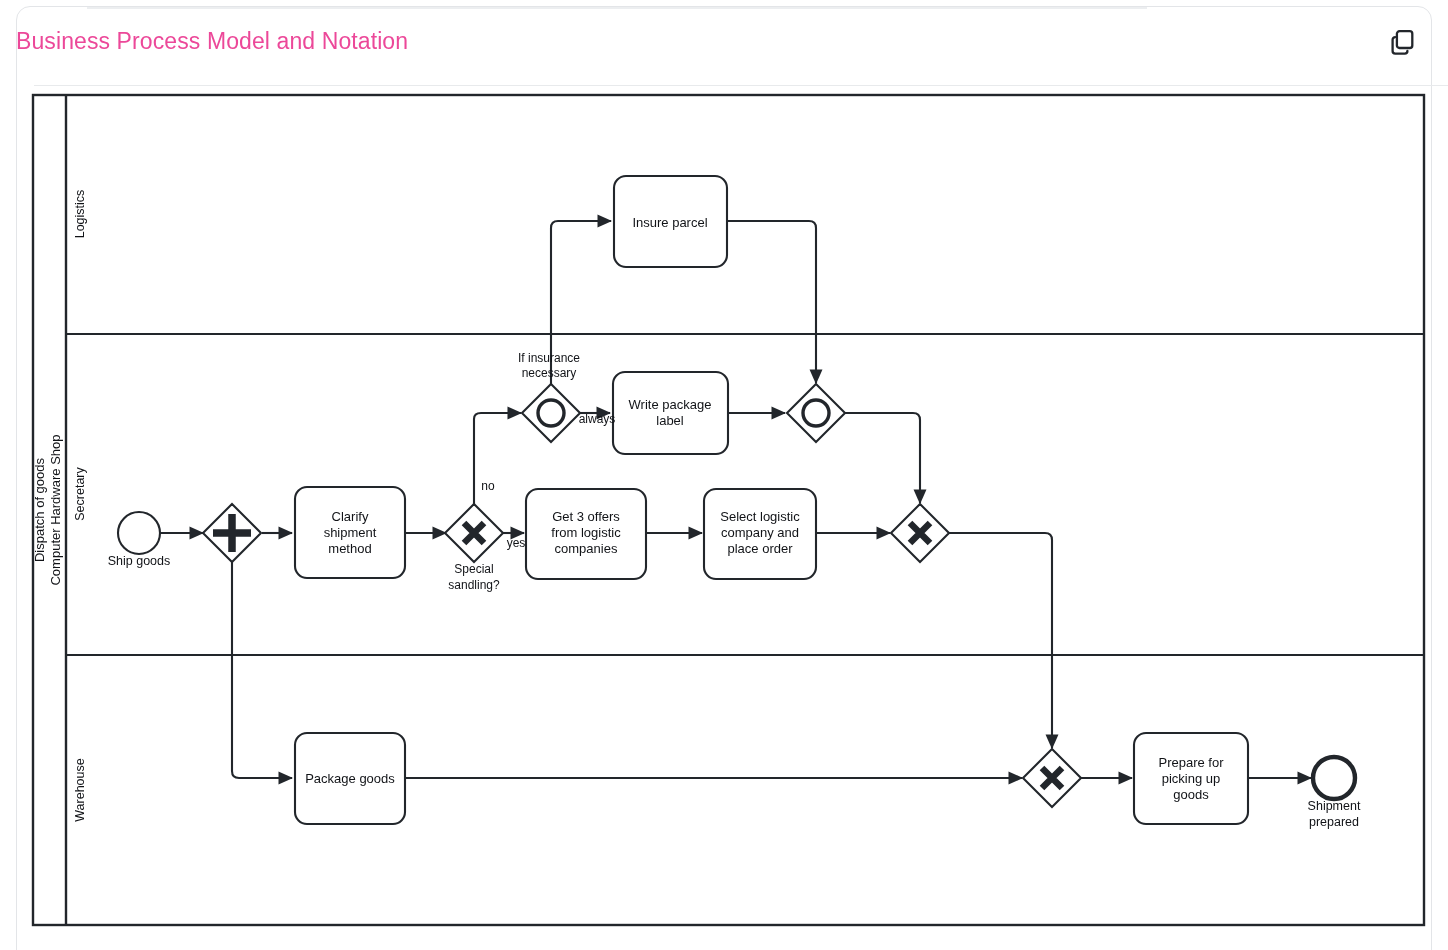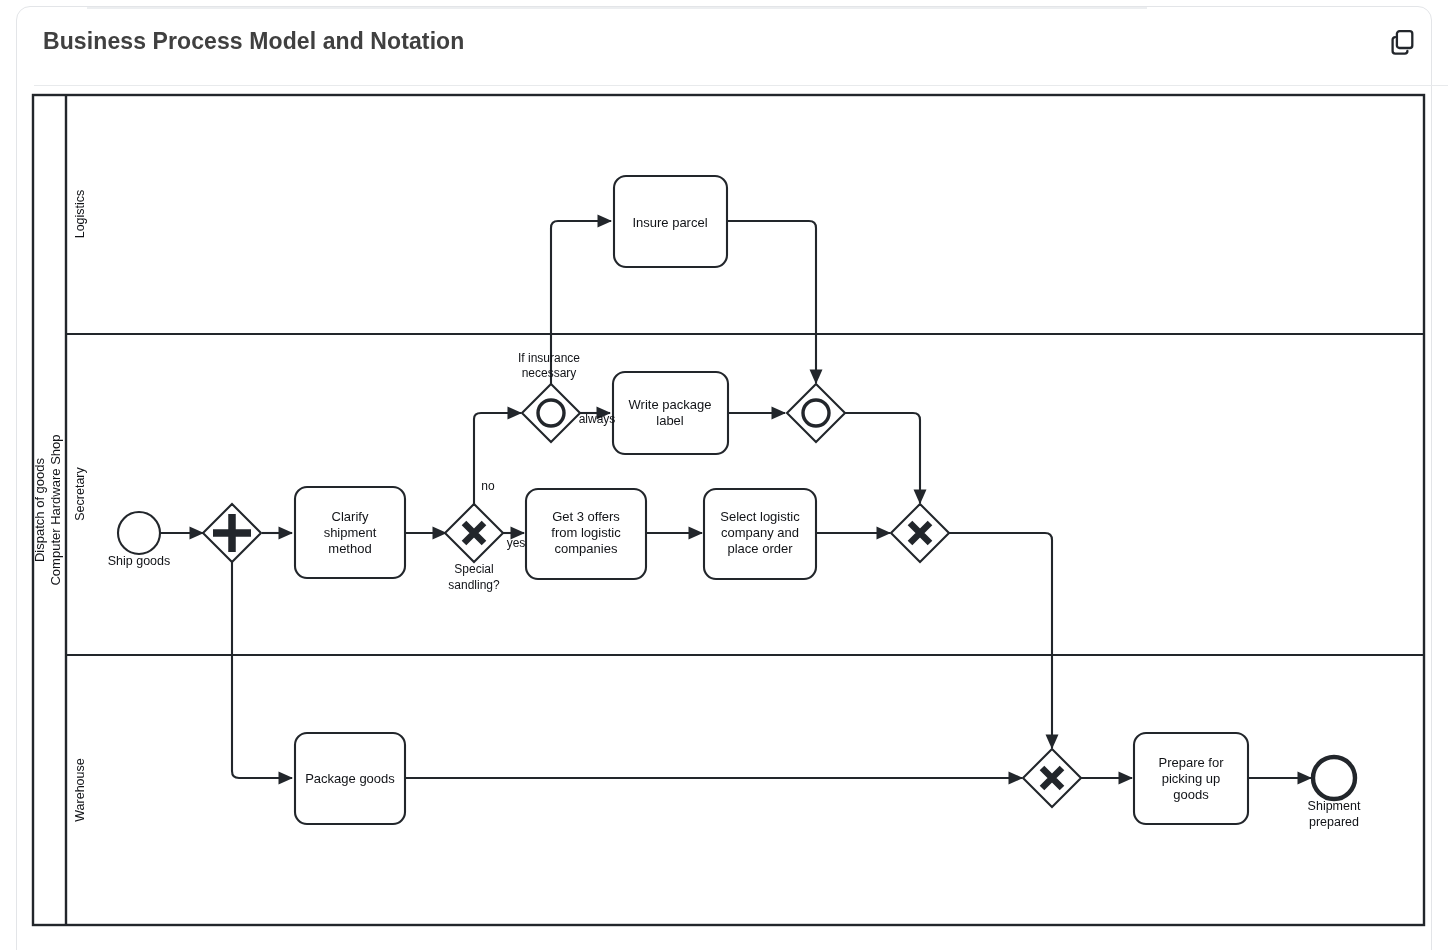"Business Process Model and Notation" .card-title { color: #404040 -> #ec4899; font-weight: bold -> none; left: 43px -> 16px }
